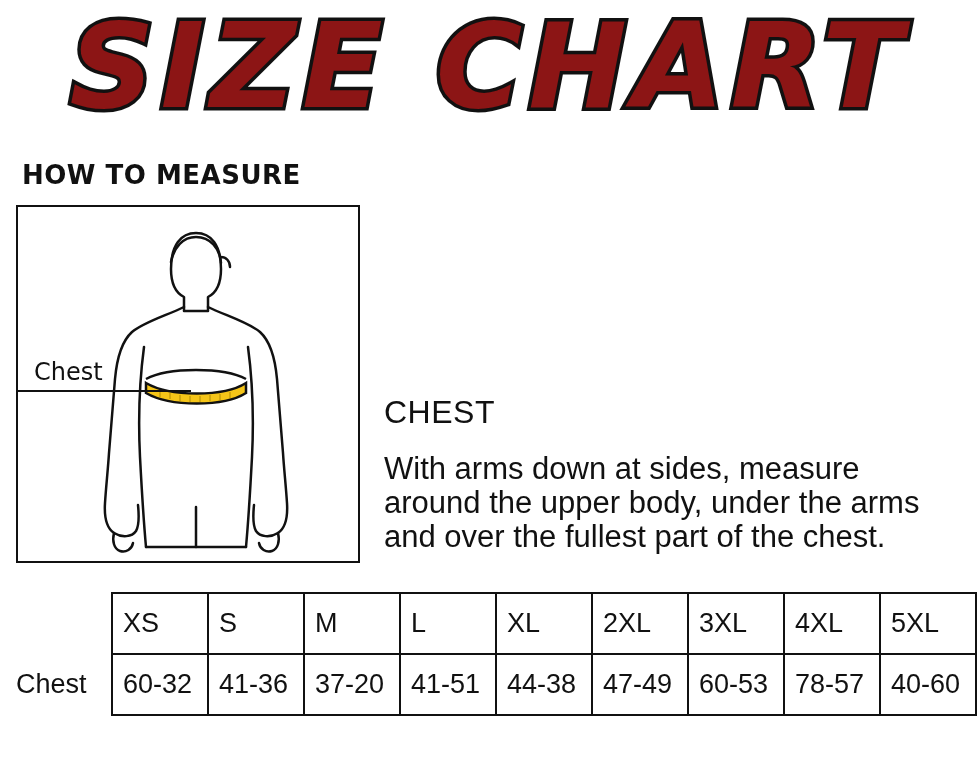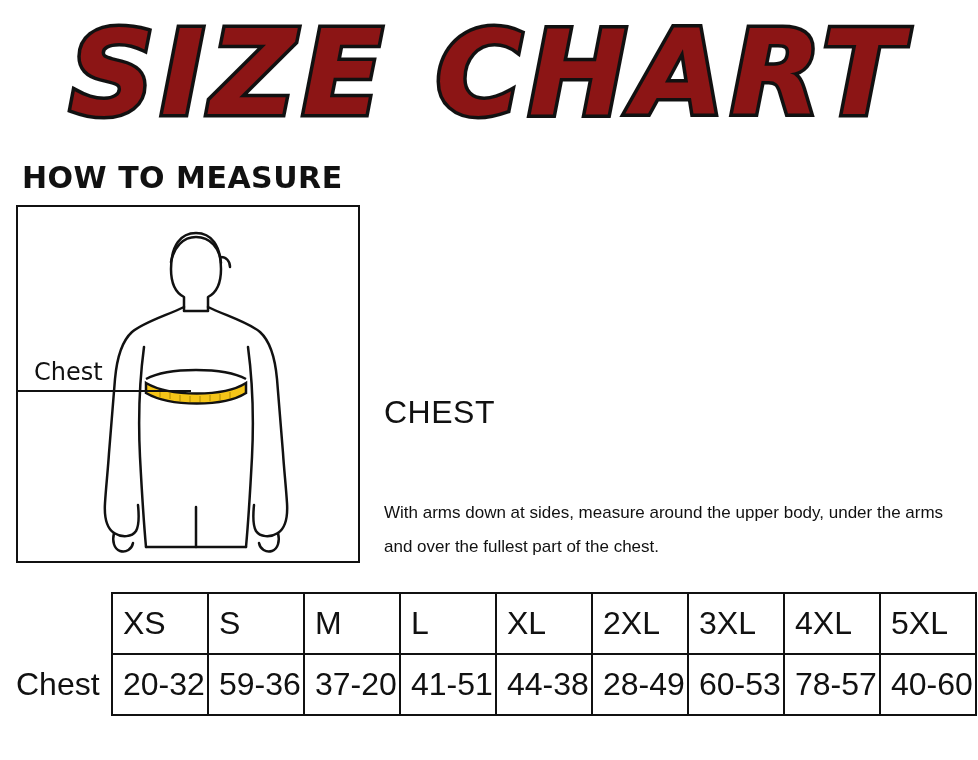"SIZE CHART" #title-wrap { top: 8px -> 1px }
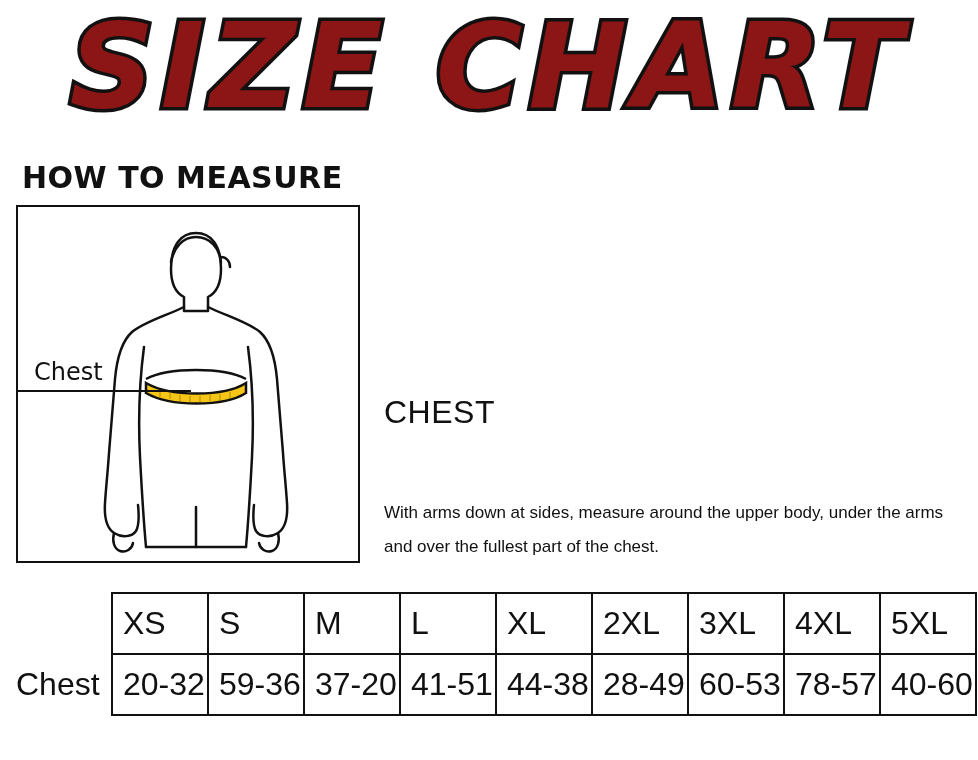"HOW TO MEASURE" #howto-heading { font-size: 30px -> 26px }
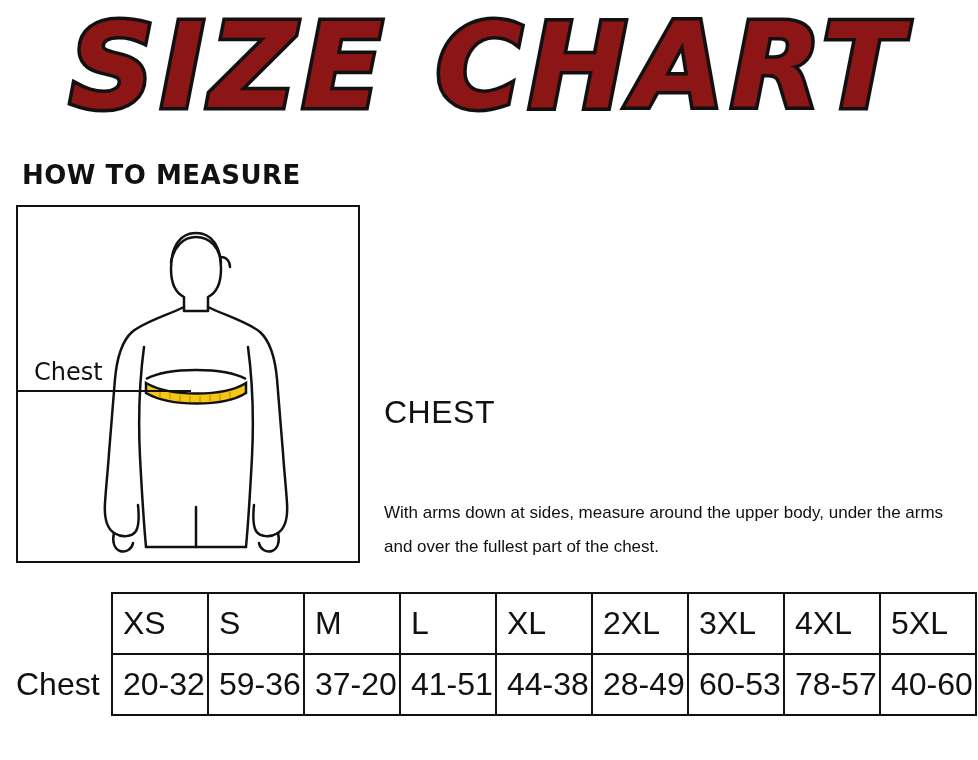"With arms down at sides," #desc-body { font-size: 17px -> 31px; margin-top: 44px -> none }
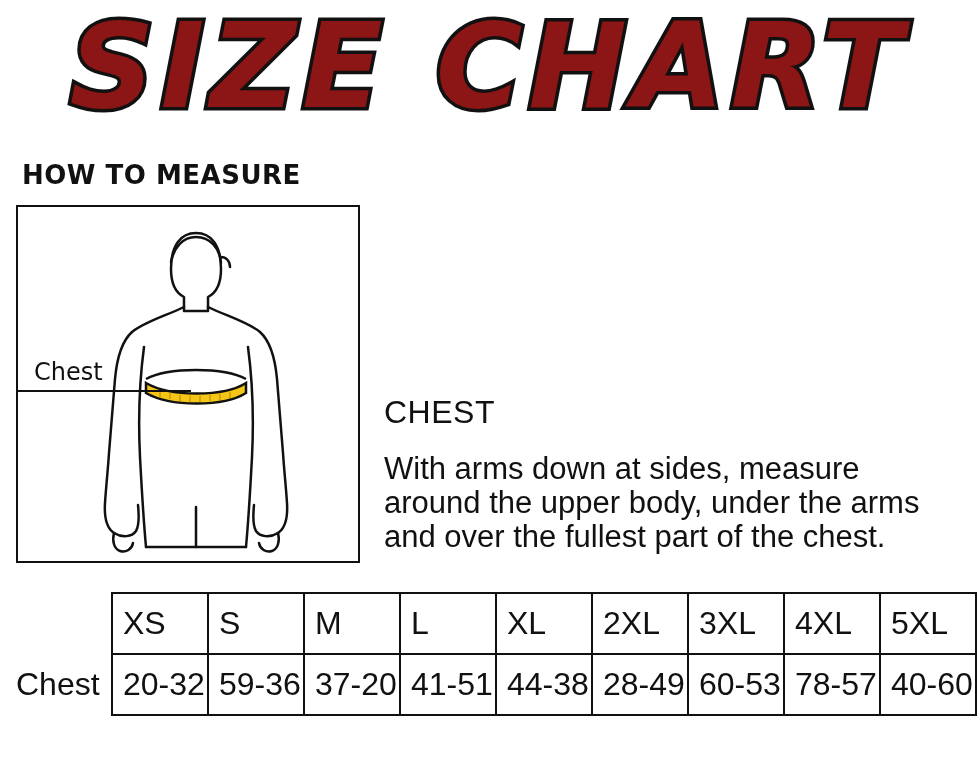"XS" #size-table td { font-size: 32px -> 27px }
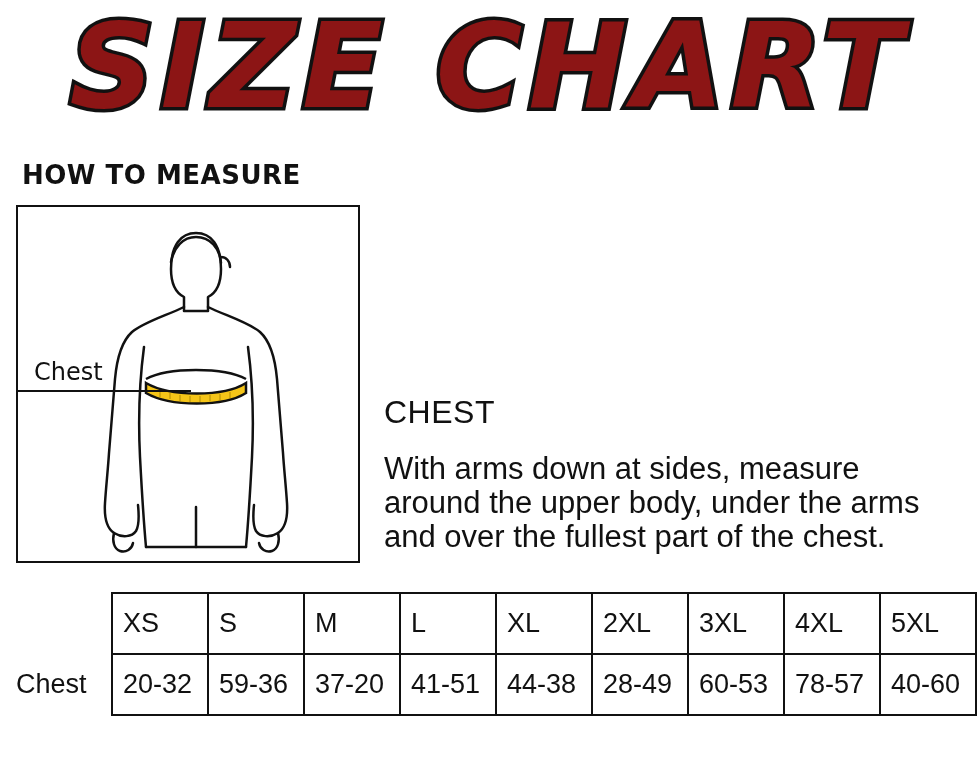"20-32" td.sizecell { text: 20-32 -> 60-32 }
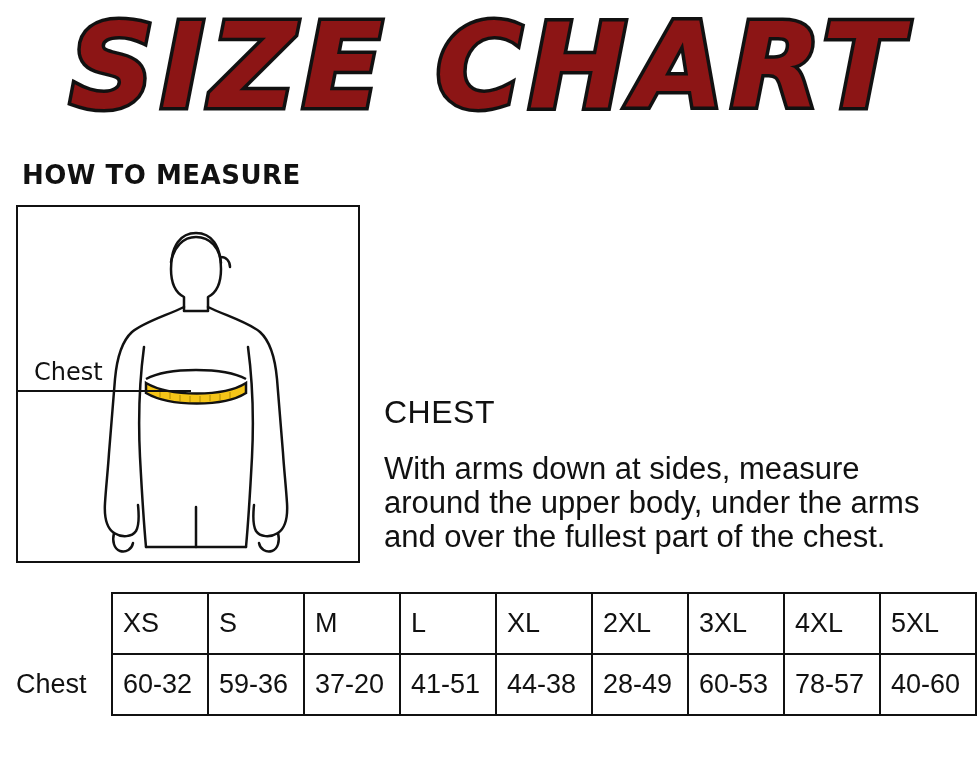"59-36" td.sizecell { text: 59-36 -> 41-36 }
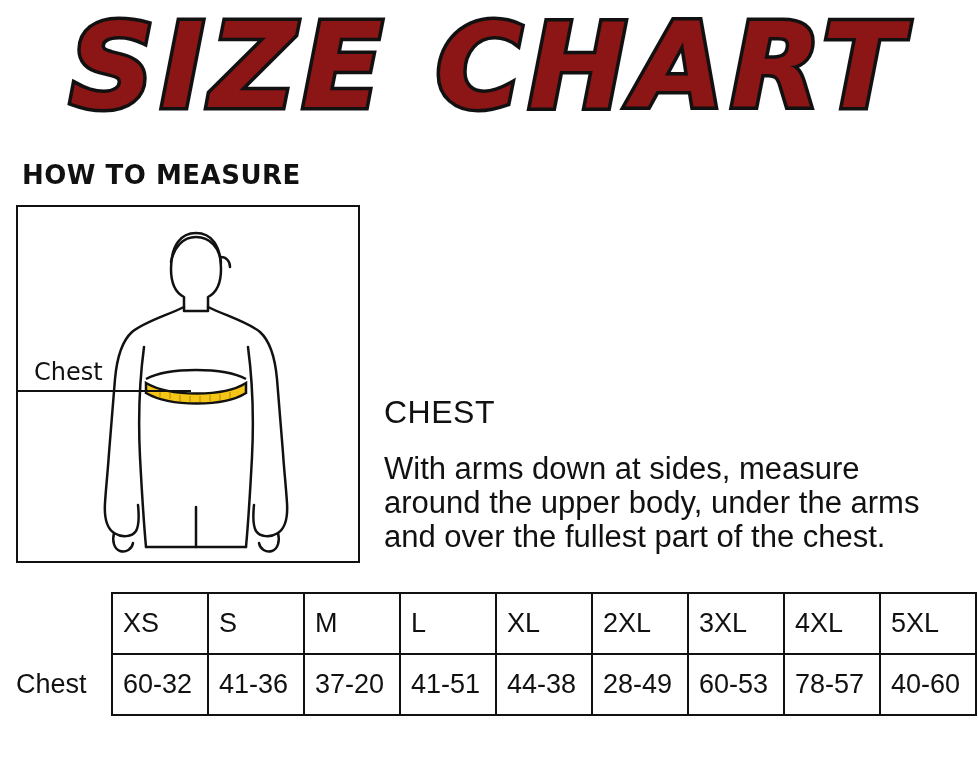"28-49" td.sizecell { text: 28-49 -> 47-49 }
